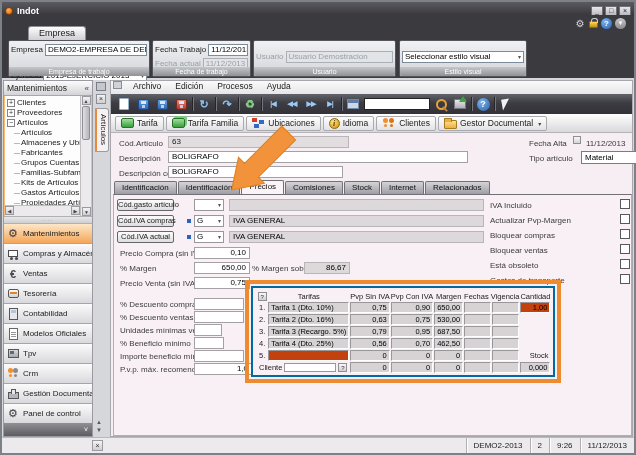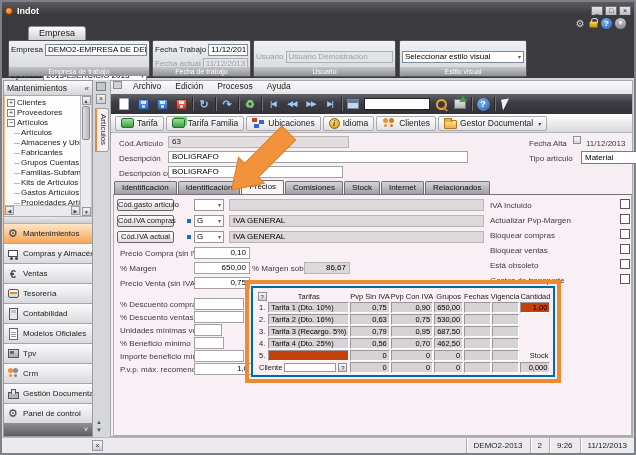"Grupos" th { text: Grupos -> Margen }
